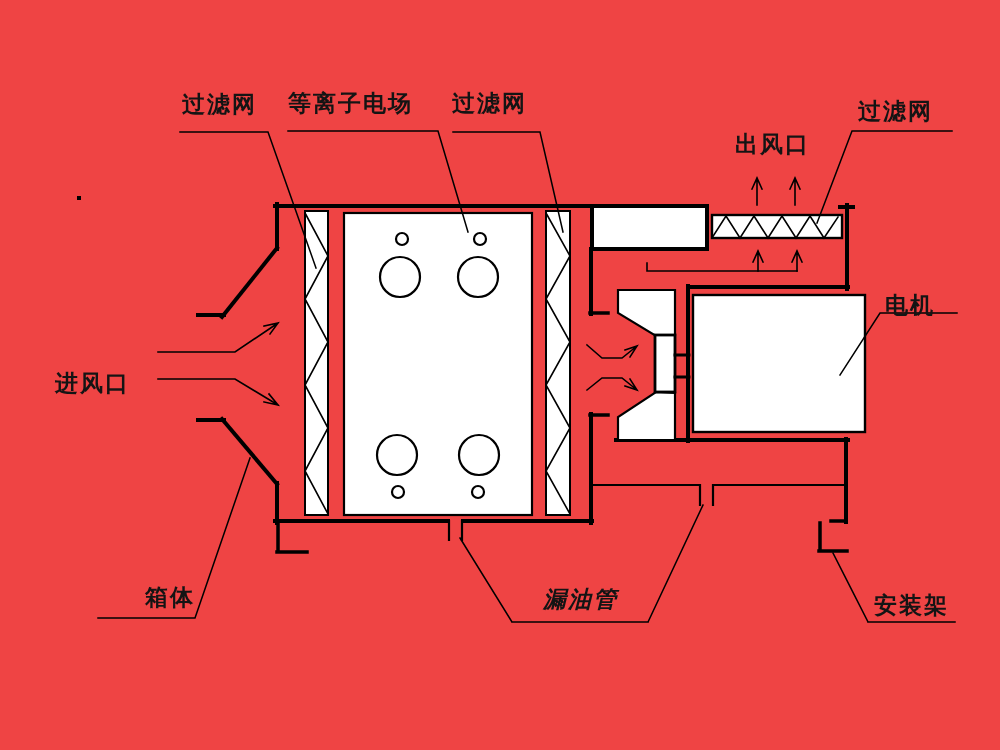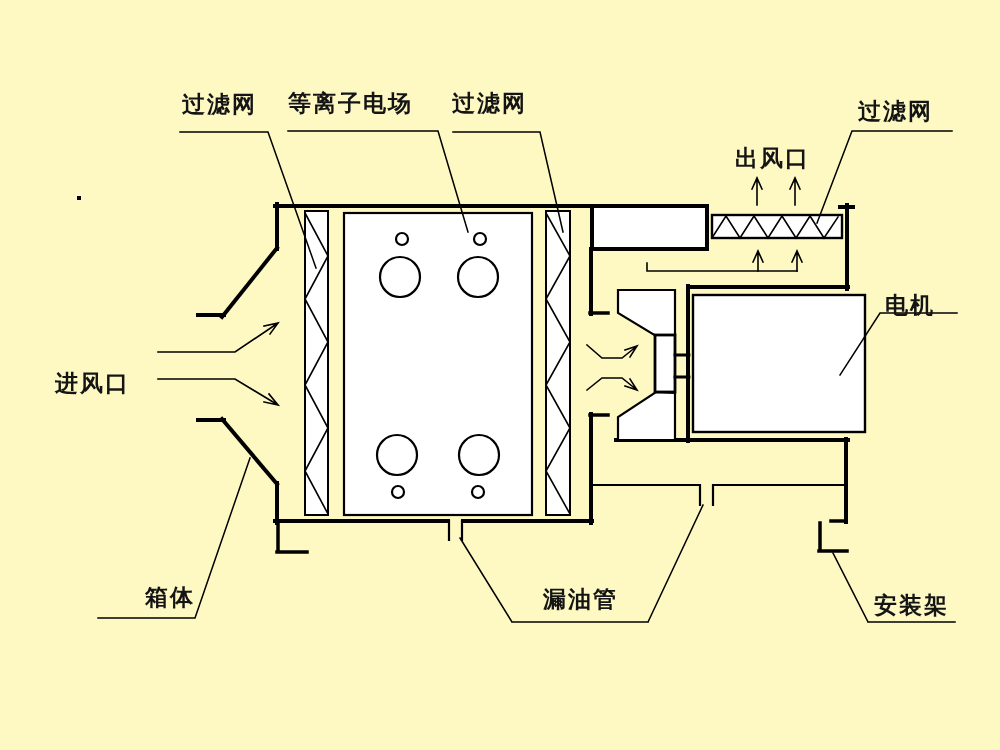"过滤网" .stage { background: #fef9c3 -> #ef4444 }
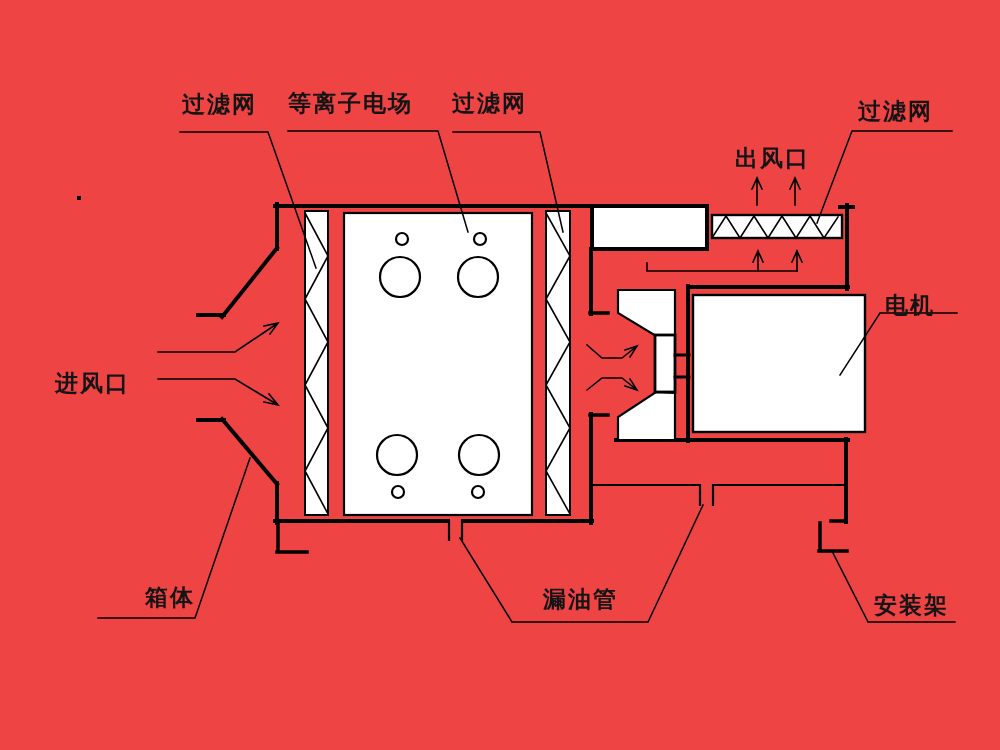"出风口" div.lbl { top: 147px -> 133px }
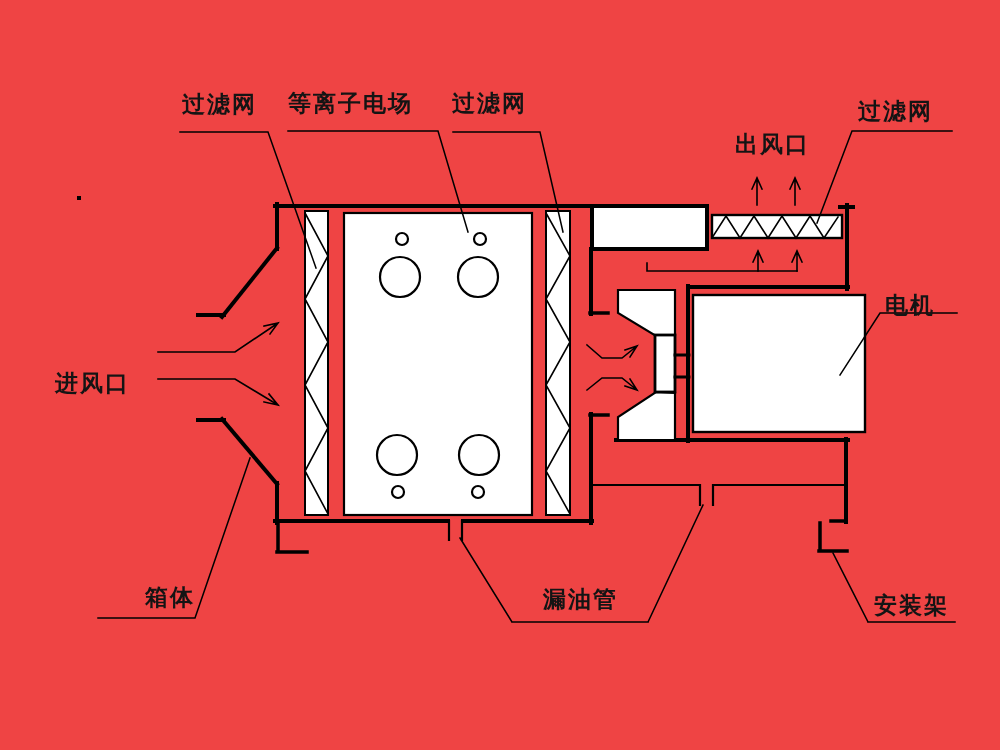"漏油管" div.lbl { font-style: none -> italic }
